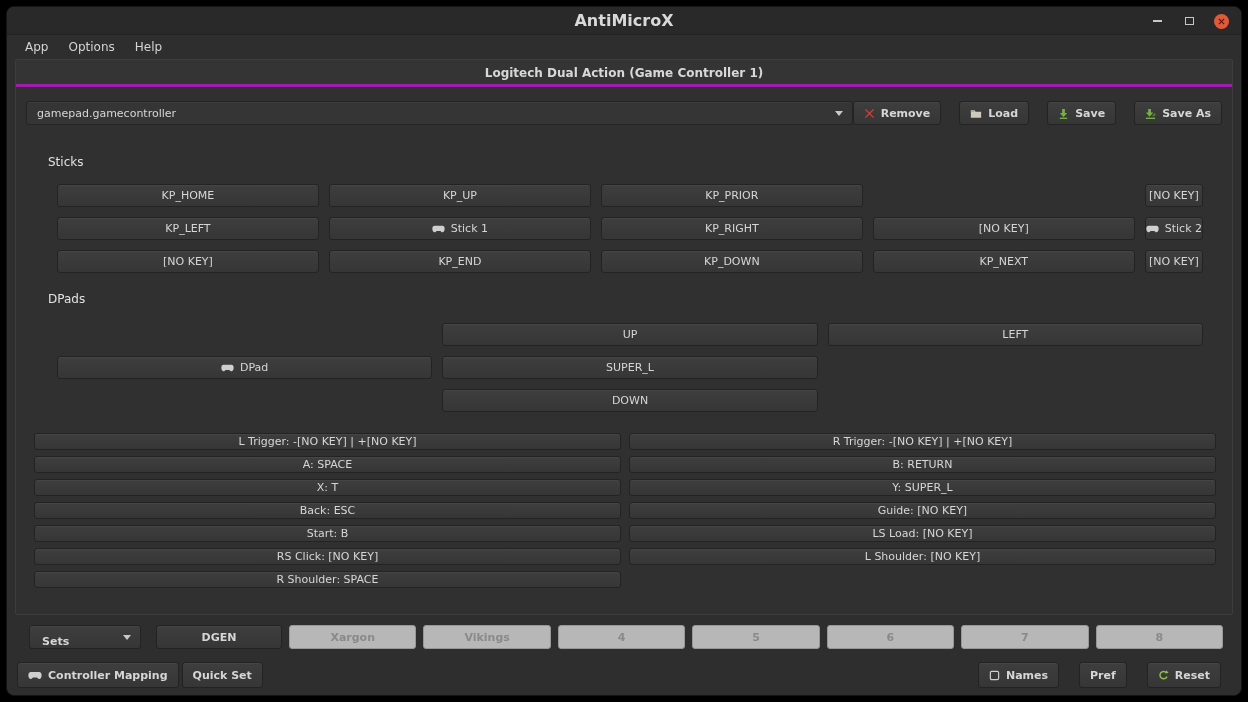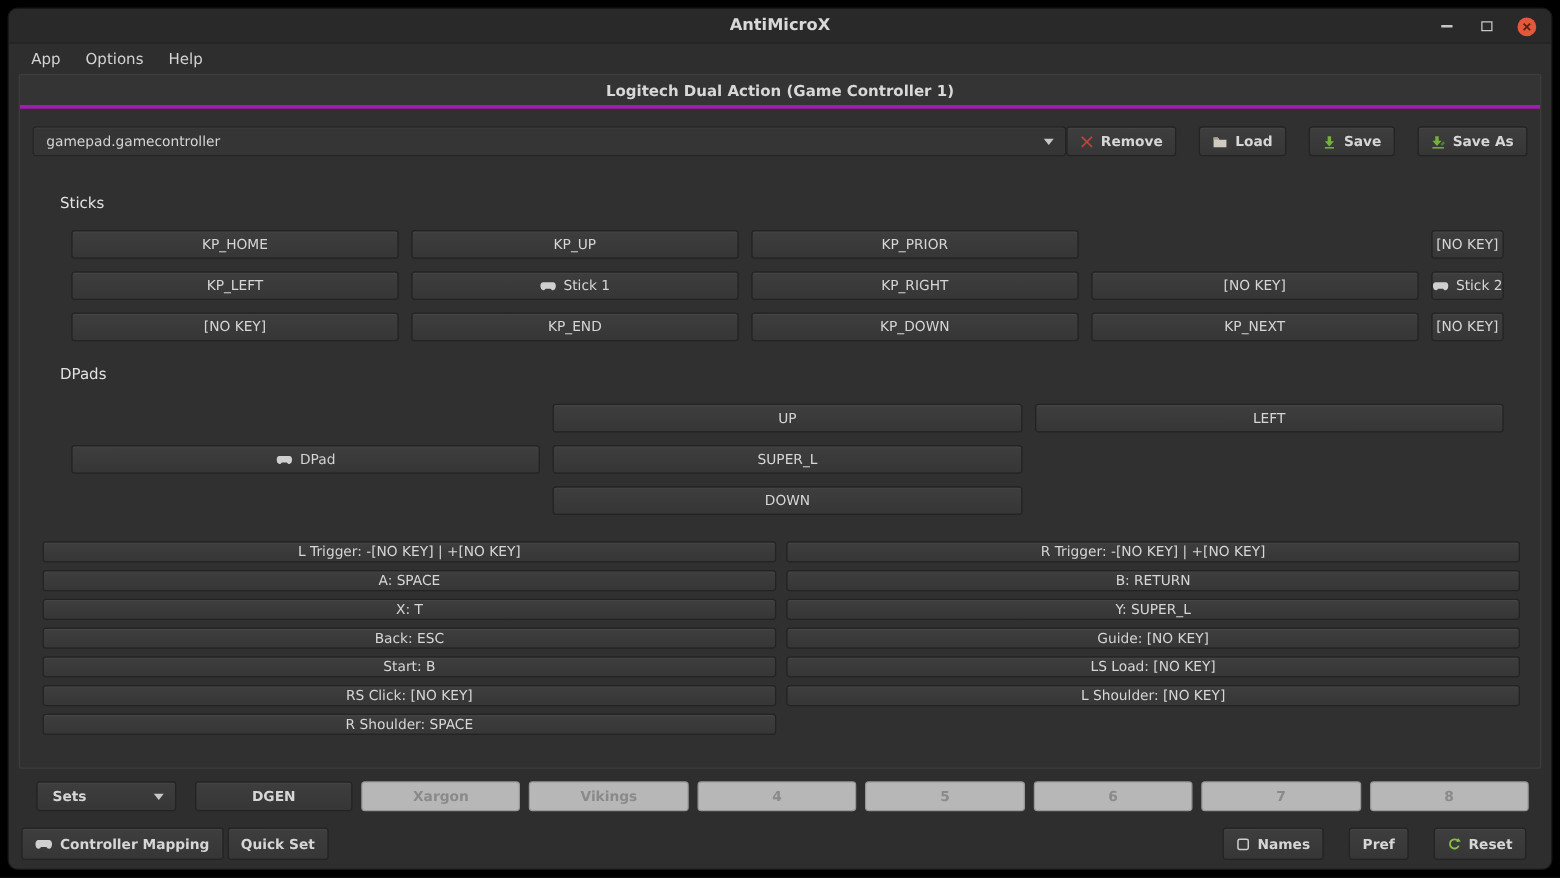"AntiMicroX" .title { font-size: 13px -> 16px }
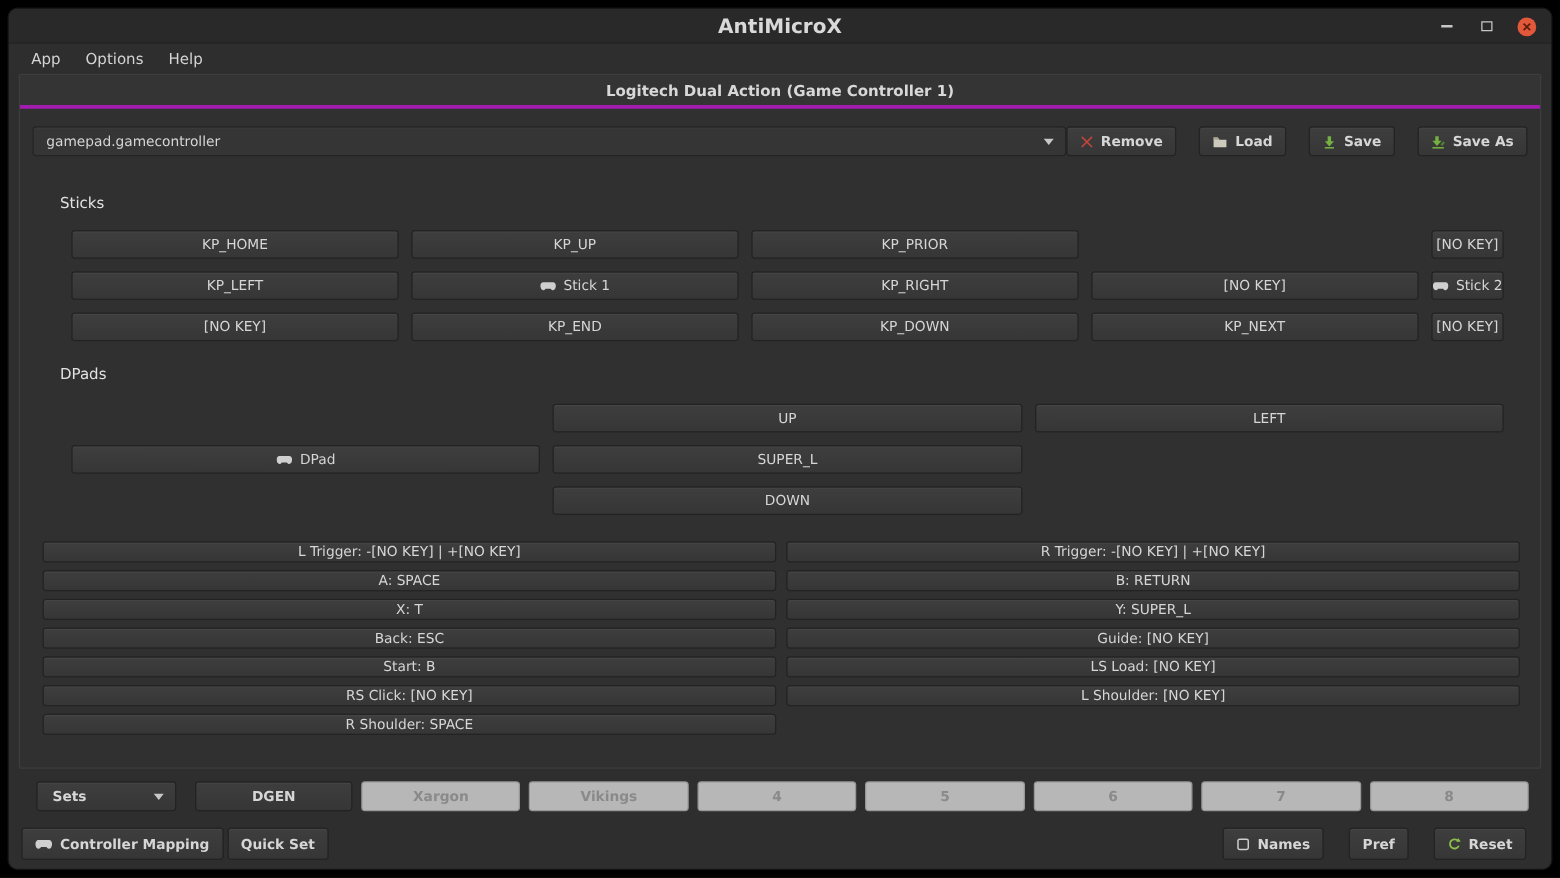"Sets" .combo-sets { align-items: none -> flex-end }
